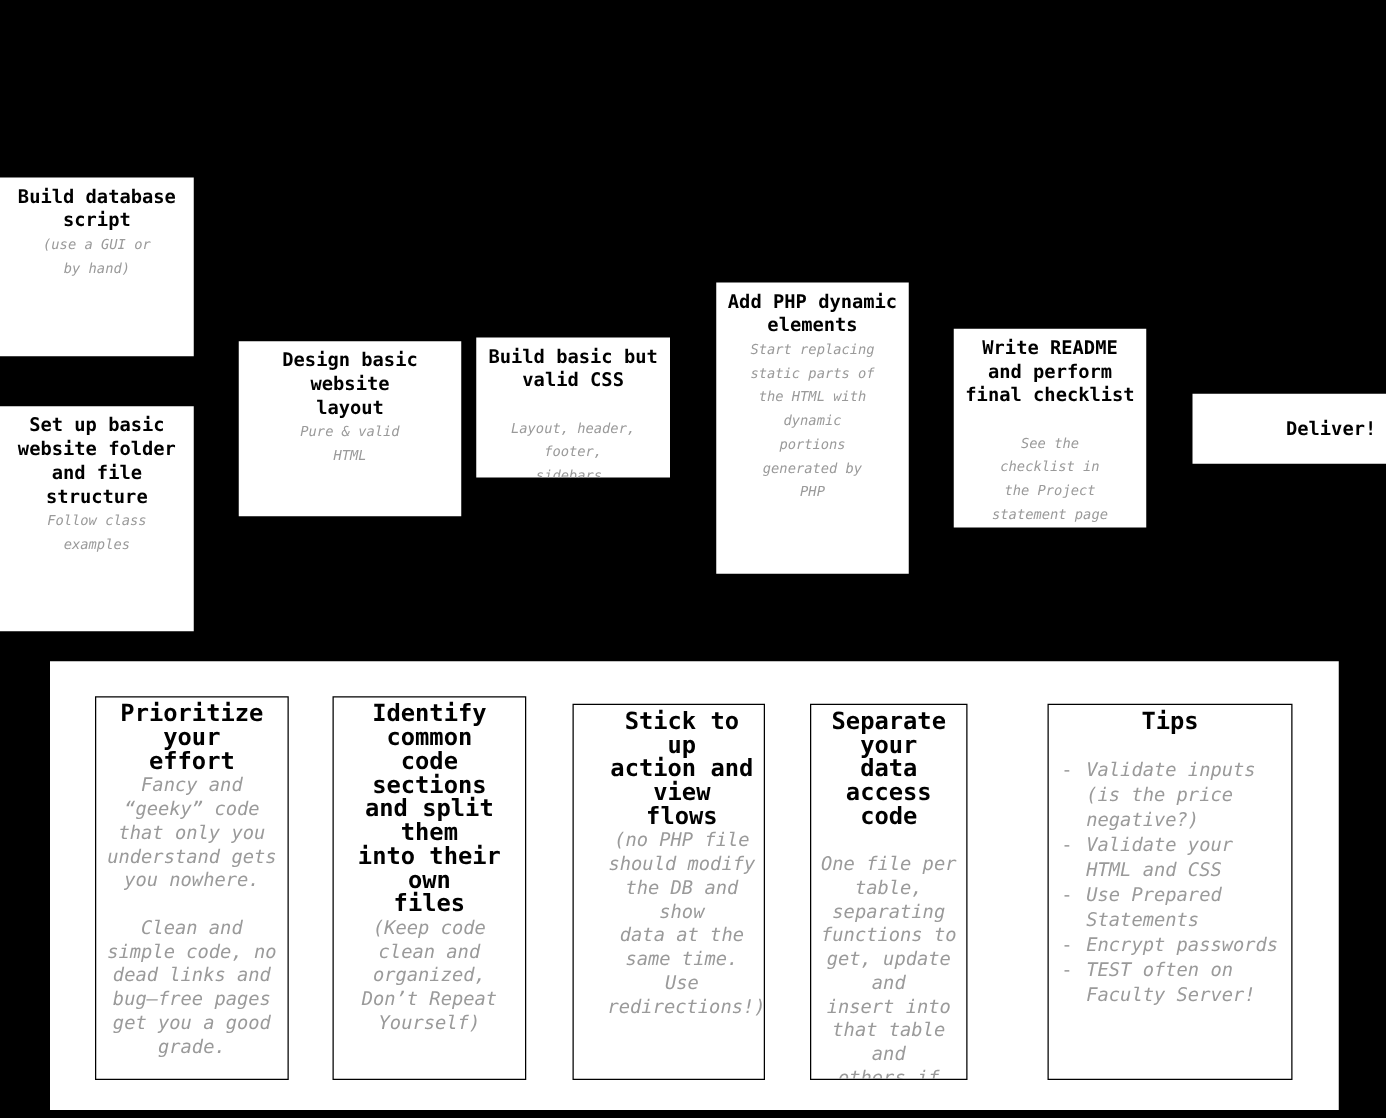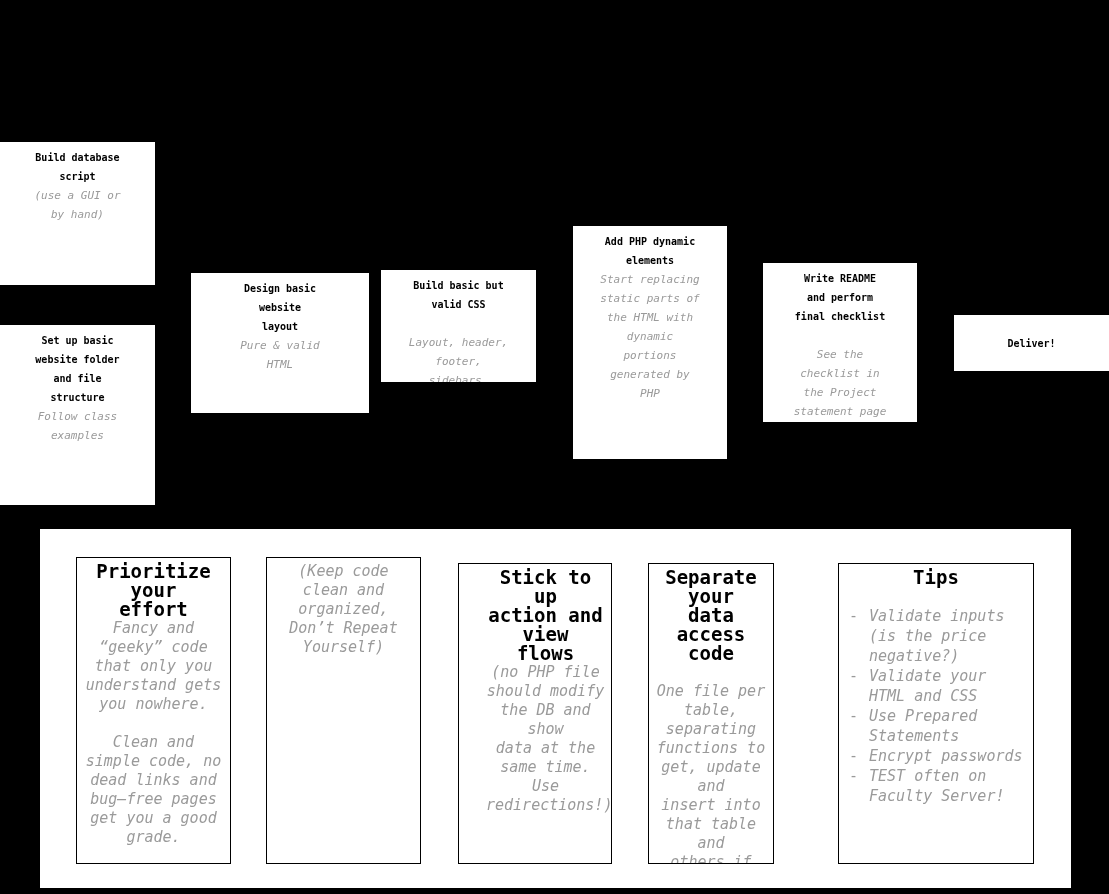"Build database" .card-title { font-size: 10px -> 15px }
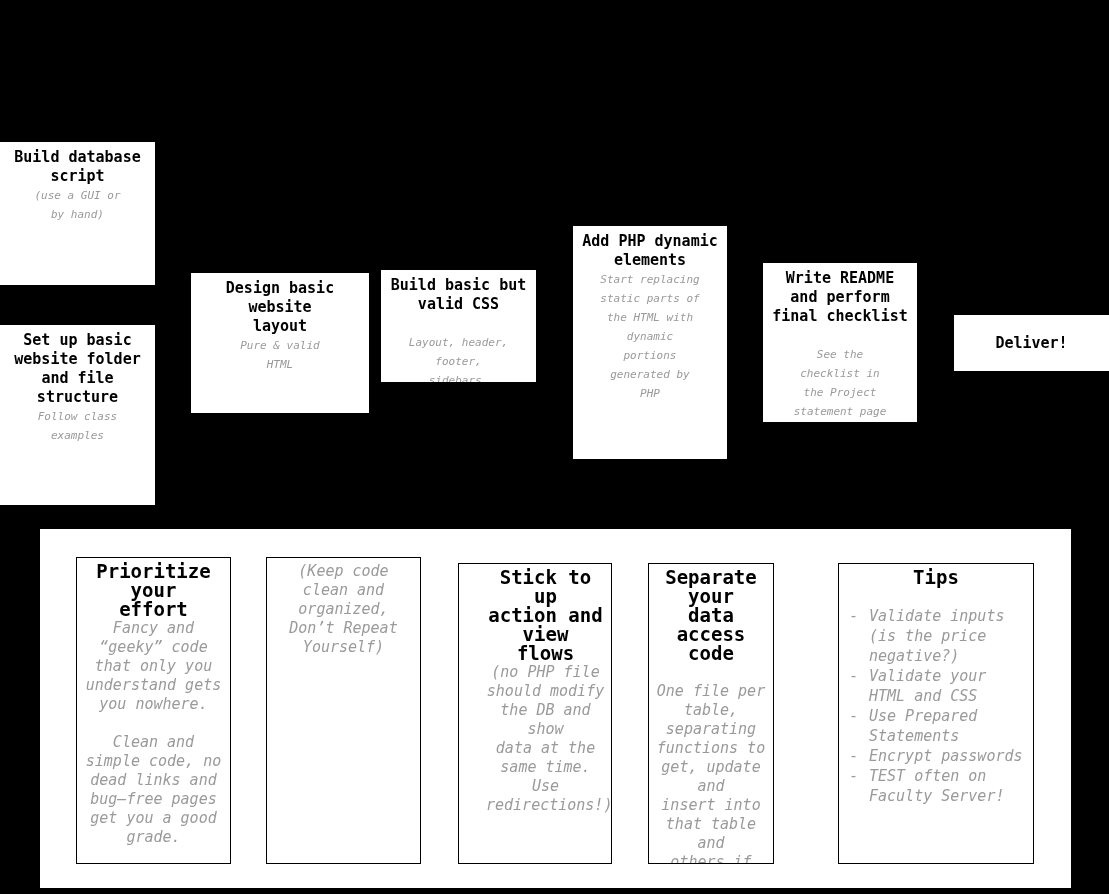"Deliver!" .card.center-v { align-items: none -> flex-end }
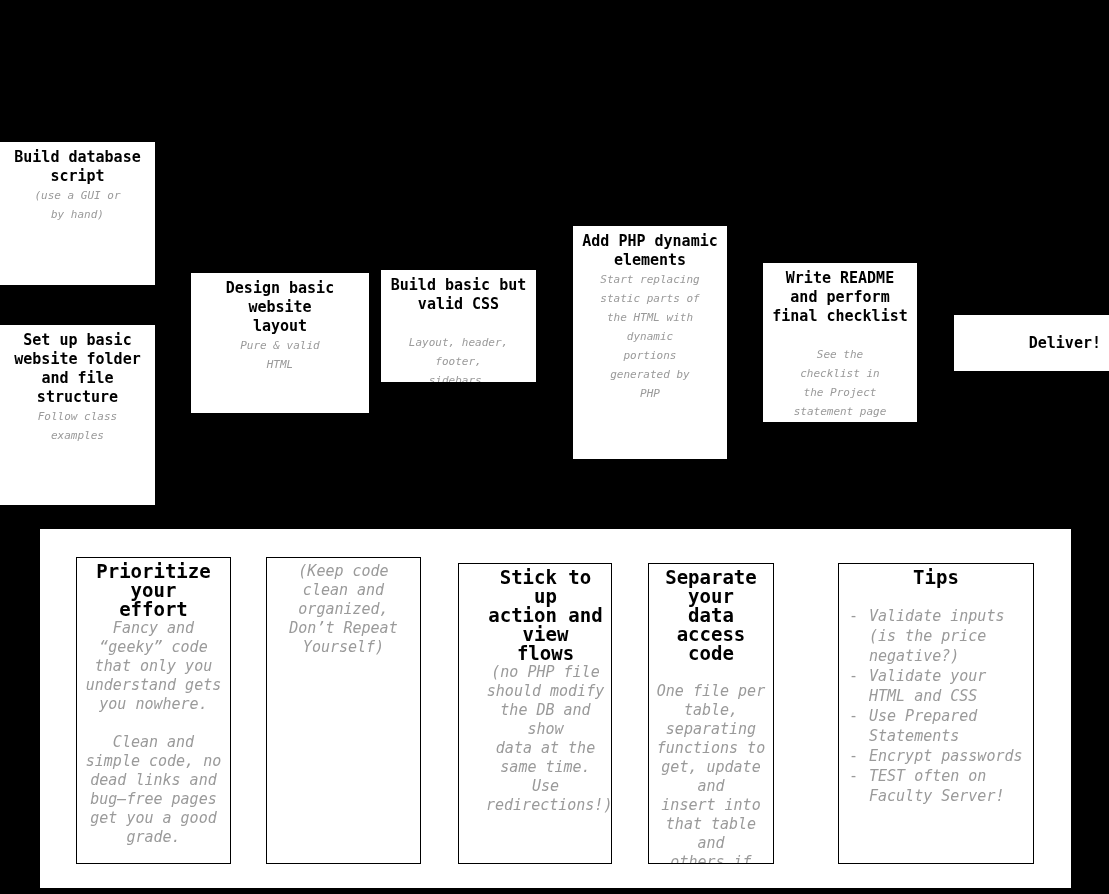"Identify common" div.tip-title { html: none -> <div>Identify common code sections and split them into their own files</div> }
